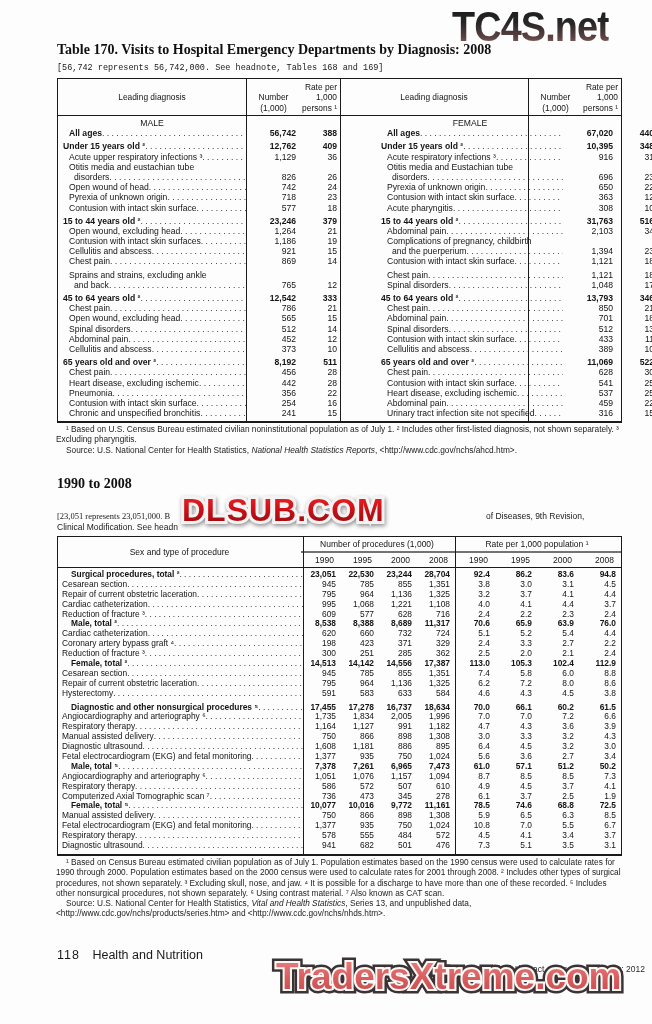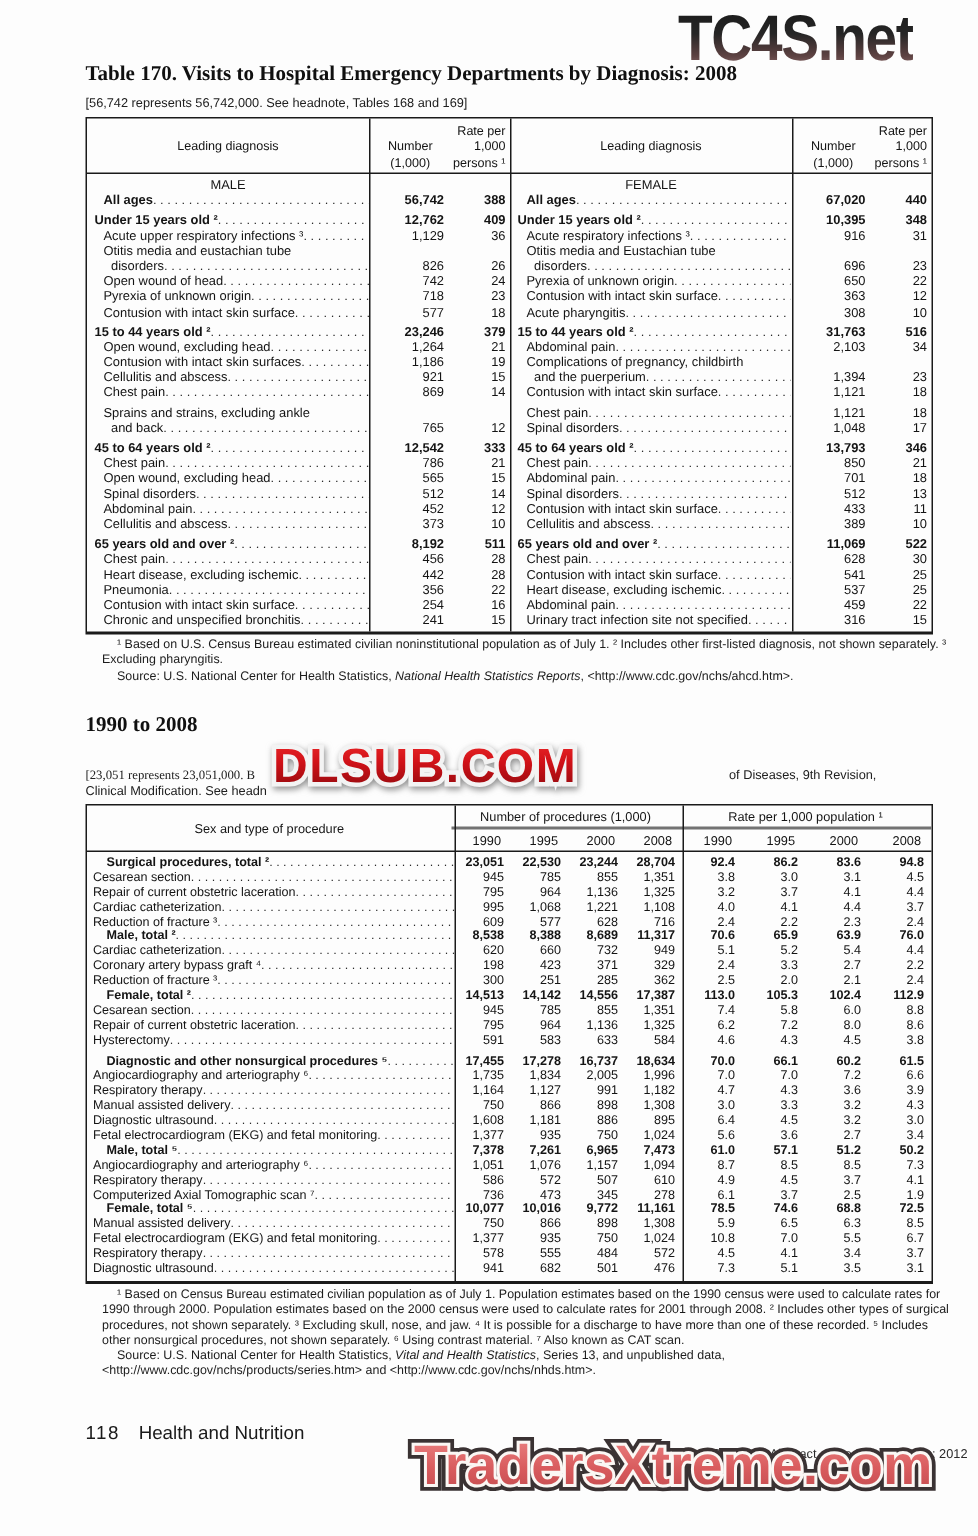"[56,742 represents 56,742,000. See" div.abs { font-family: none -> Liberation Mono, monospace }
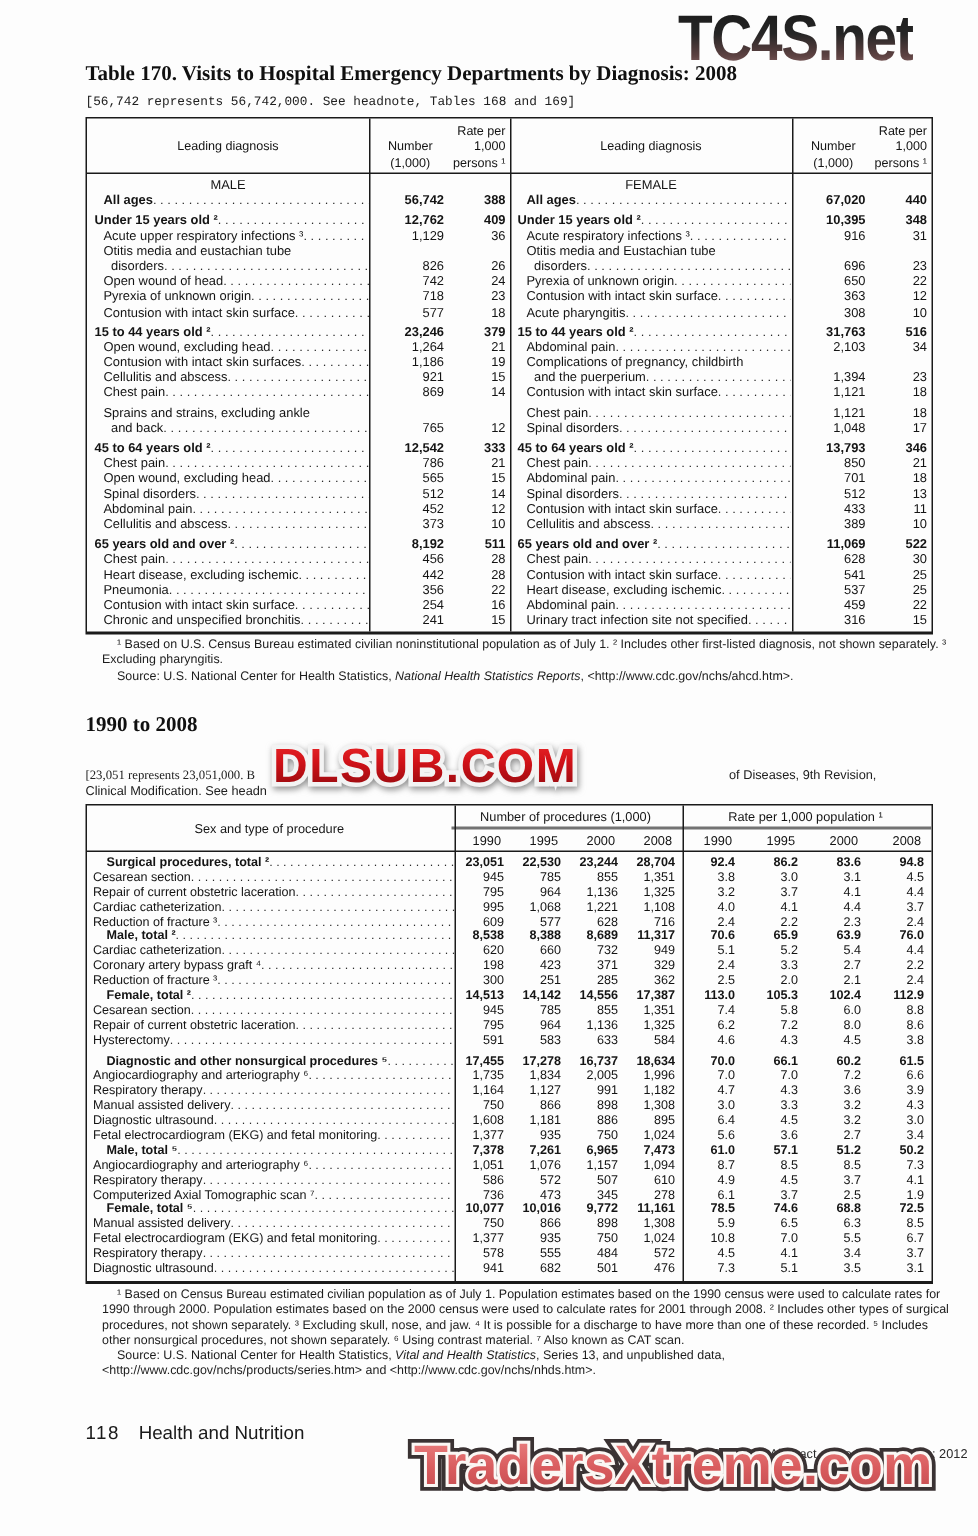"MALE" .t170 .body { gap: none -> 36px }
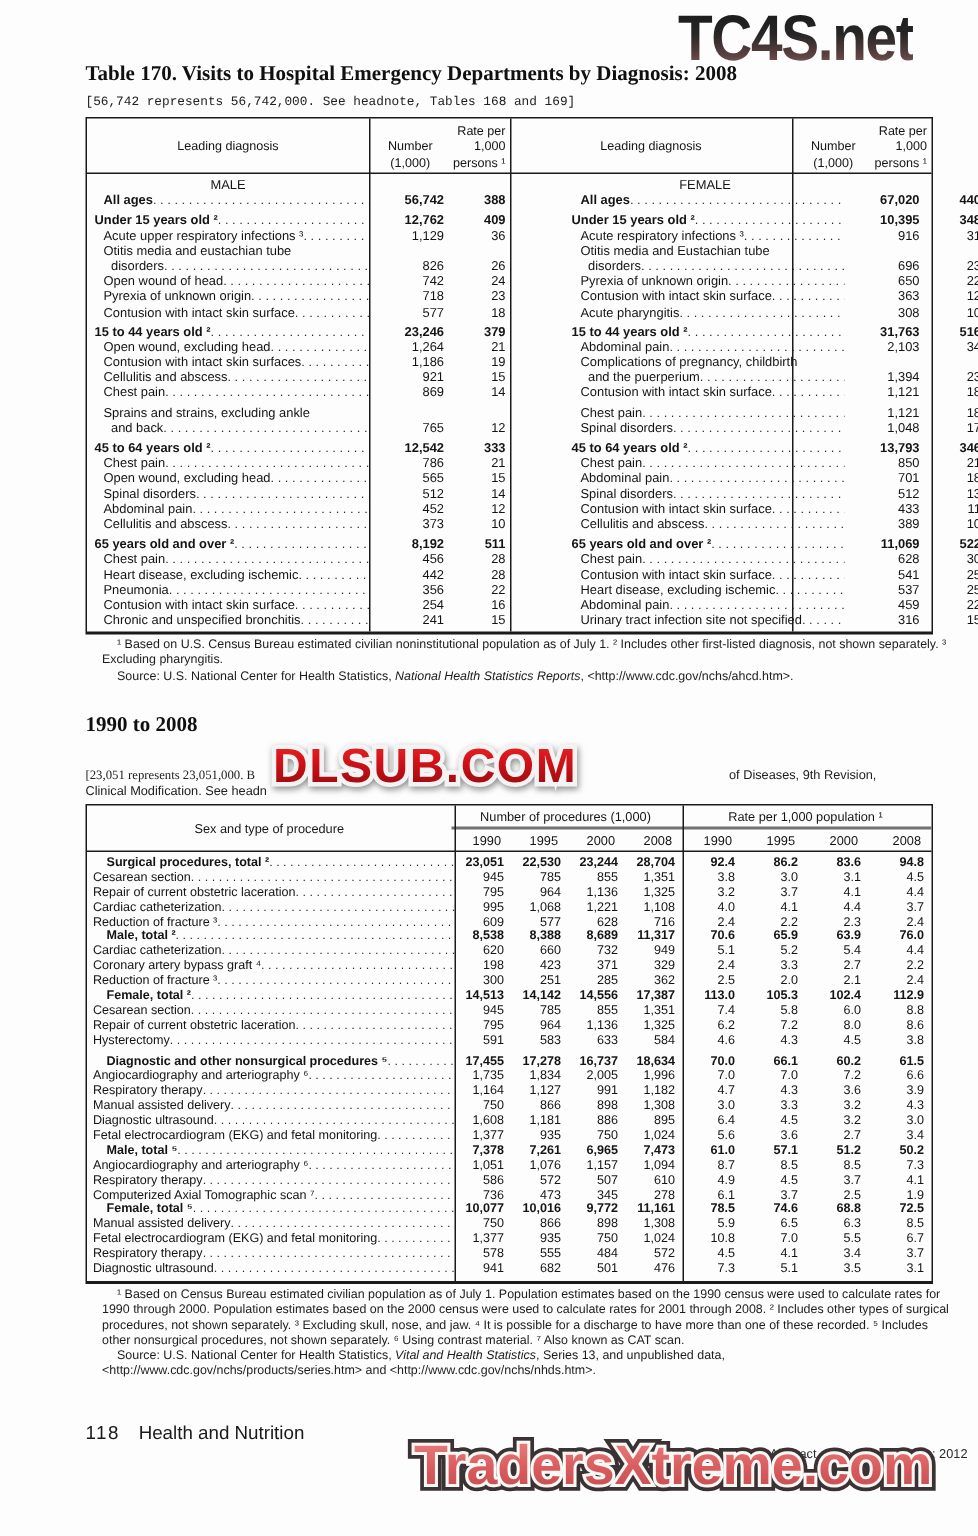"¹ Based on U.S. Census" .fn { left: 68px -> 56px }
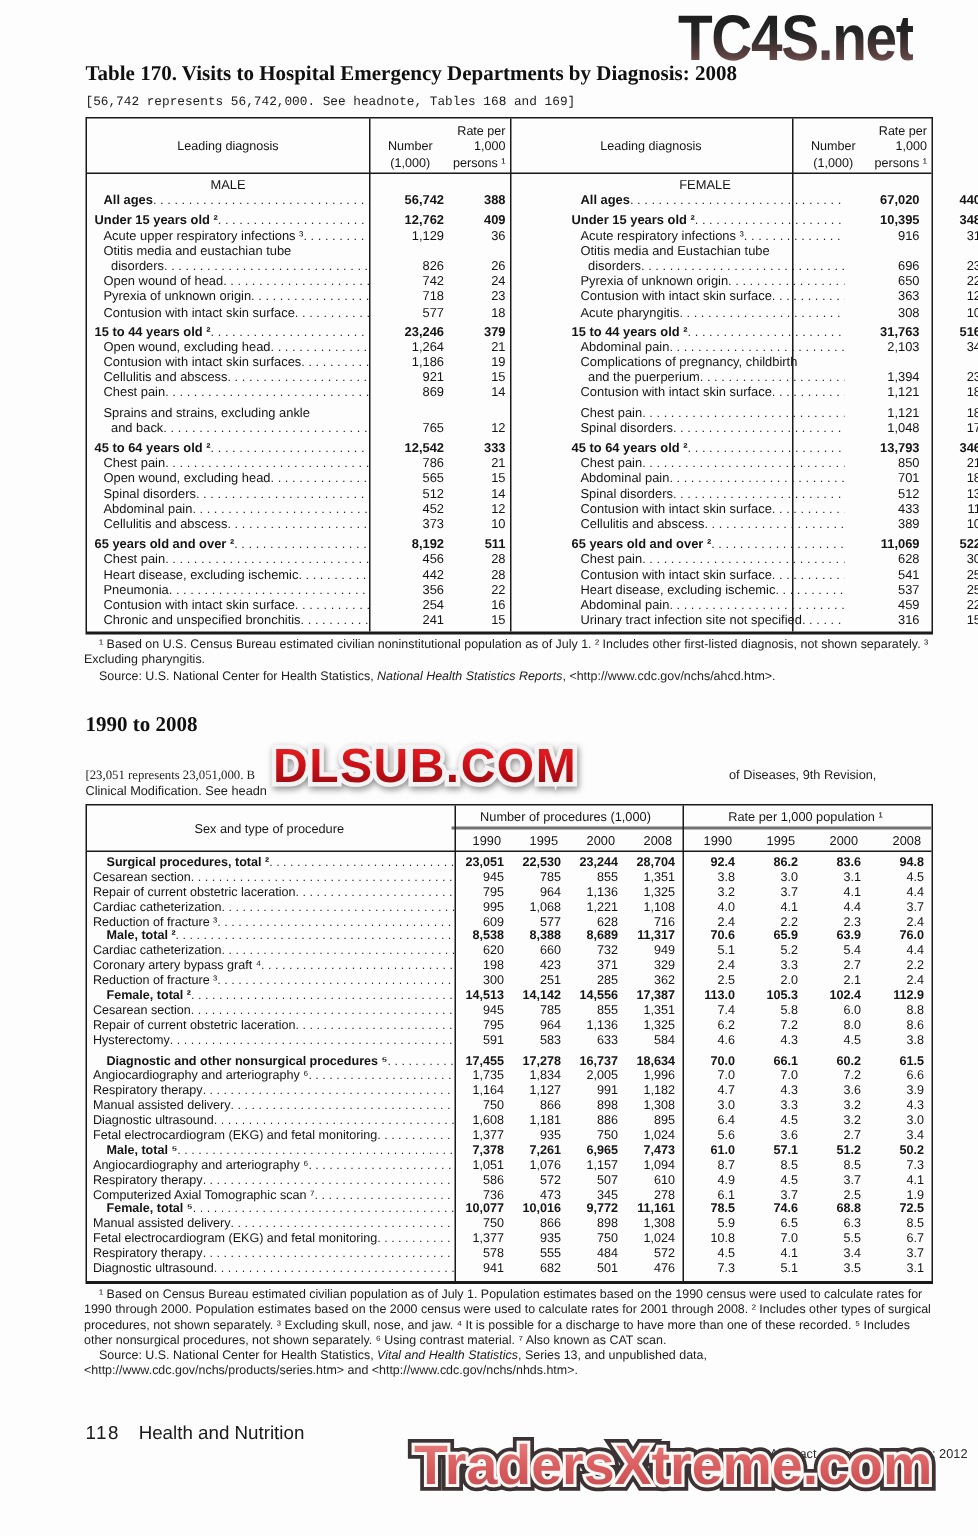"949" span.v { text: 949 -> 724 }
